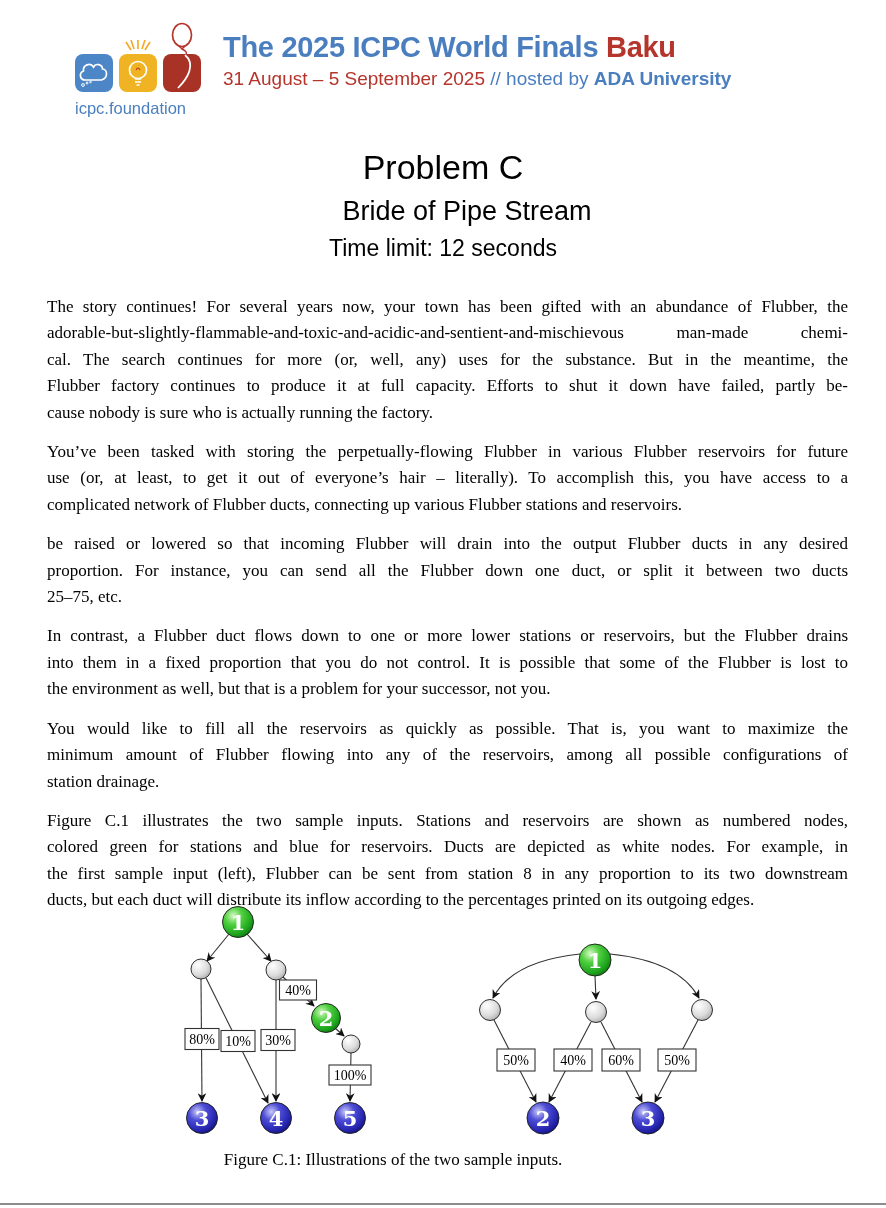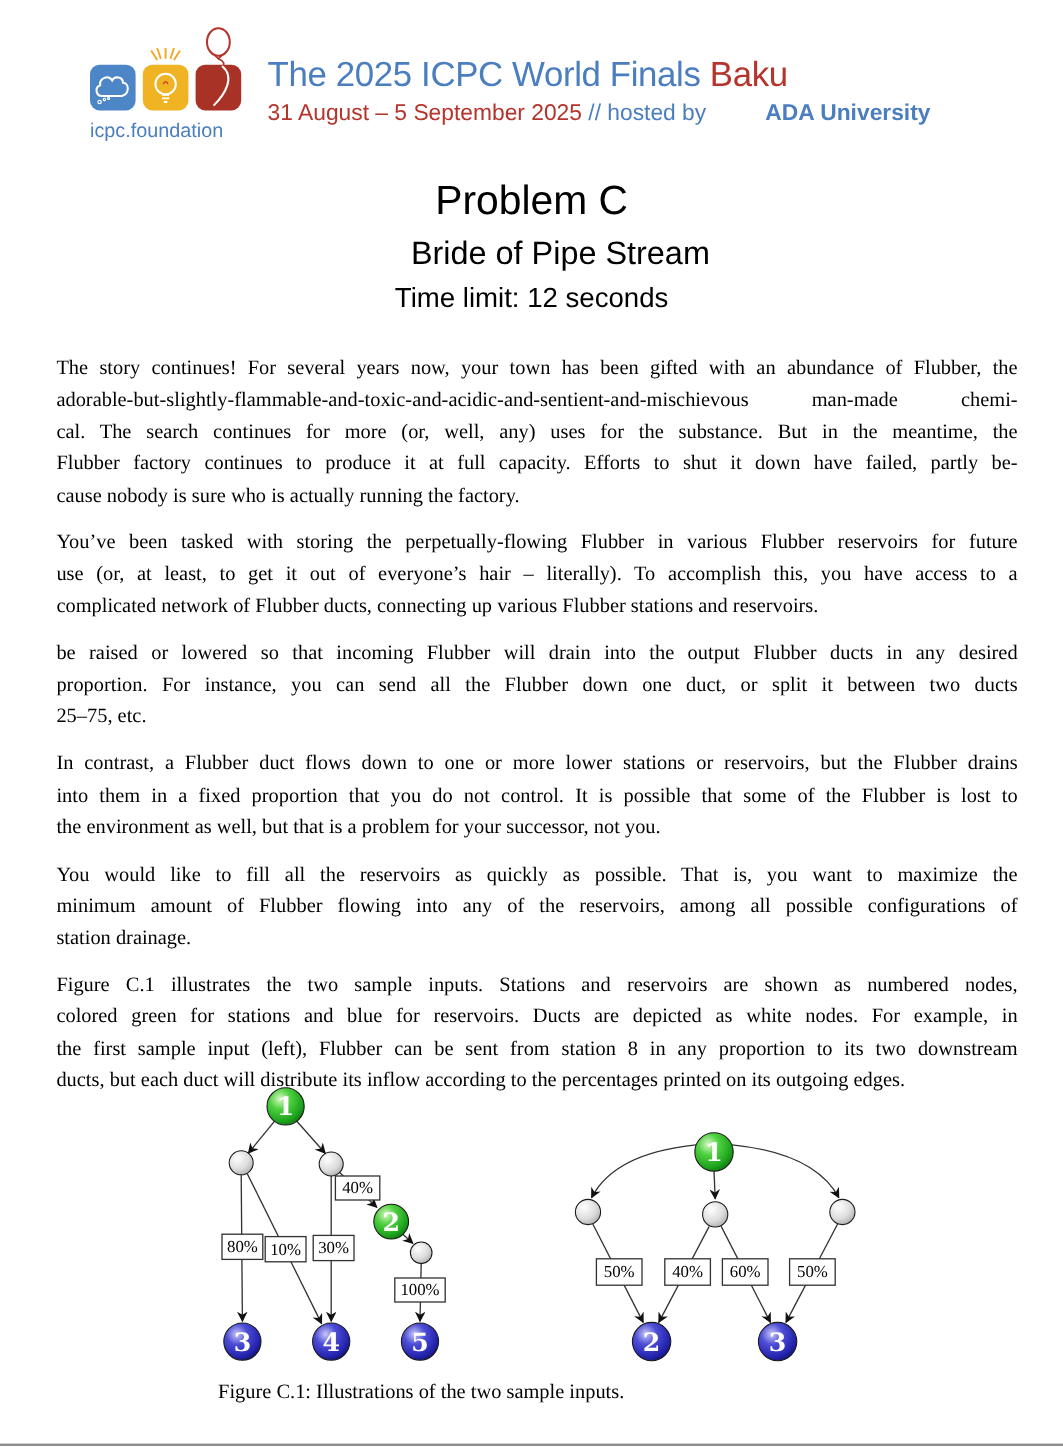"The 2025 ICPC World Finals" .hdr-line2 { font-weight: normal -> bold; margin-top: 20px -> 4px }
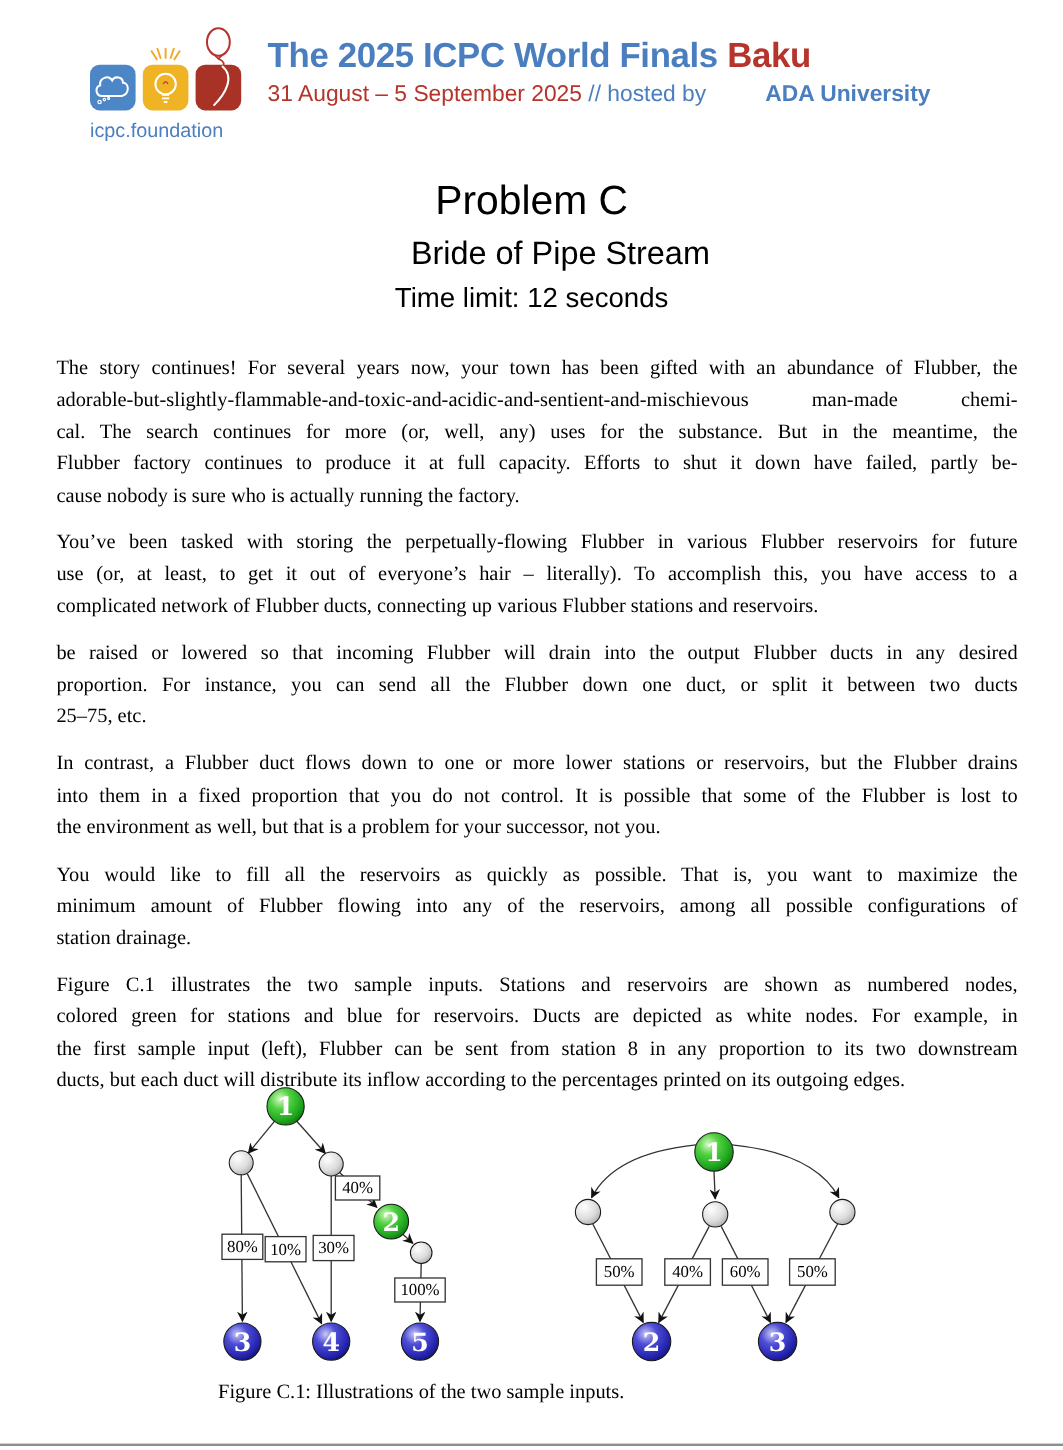"ADA University" .hdr-line3 .host { margin-left: 44px -> none }
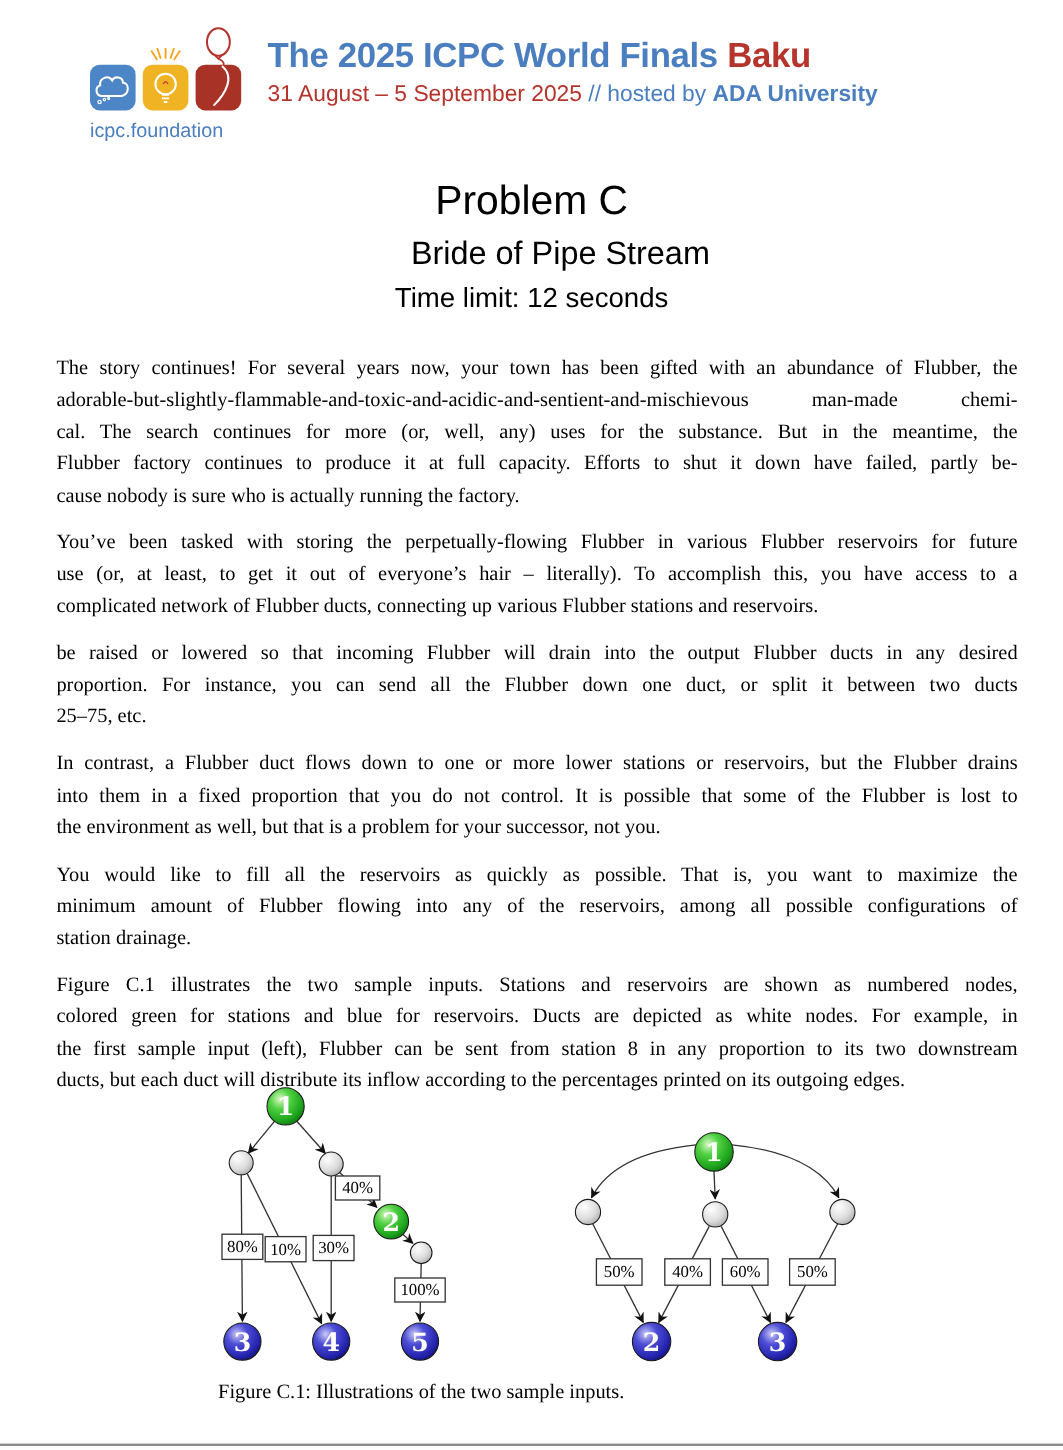"Figure C.1: Illustrations of the" .fig-caption { padding-left: none -> 42px }
